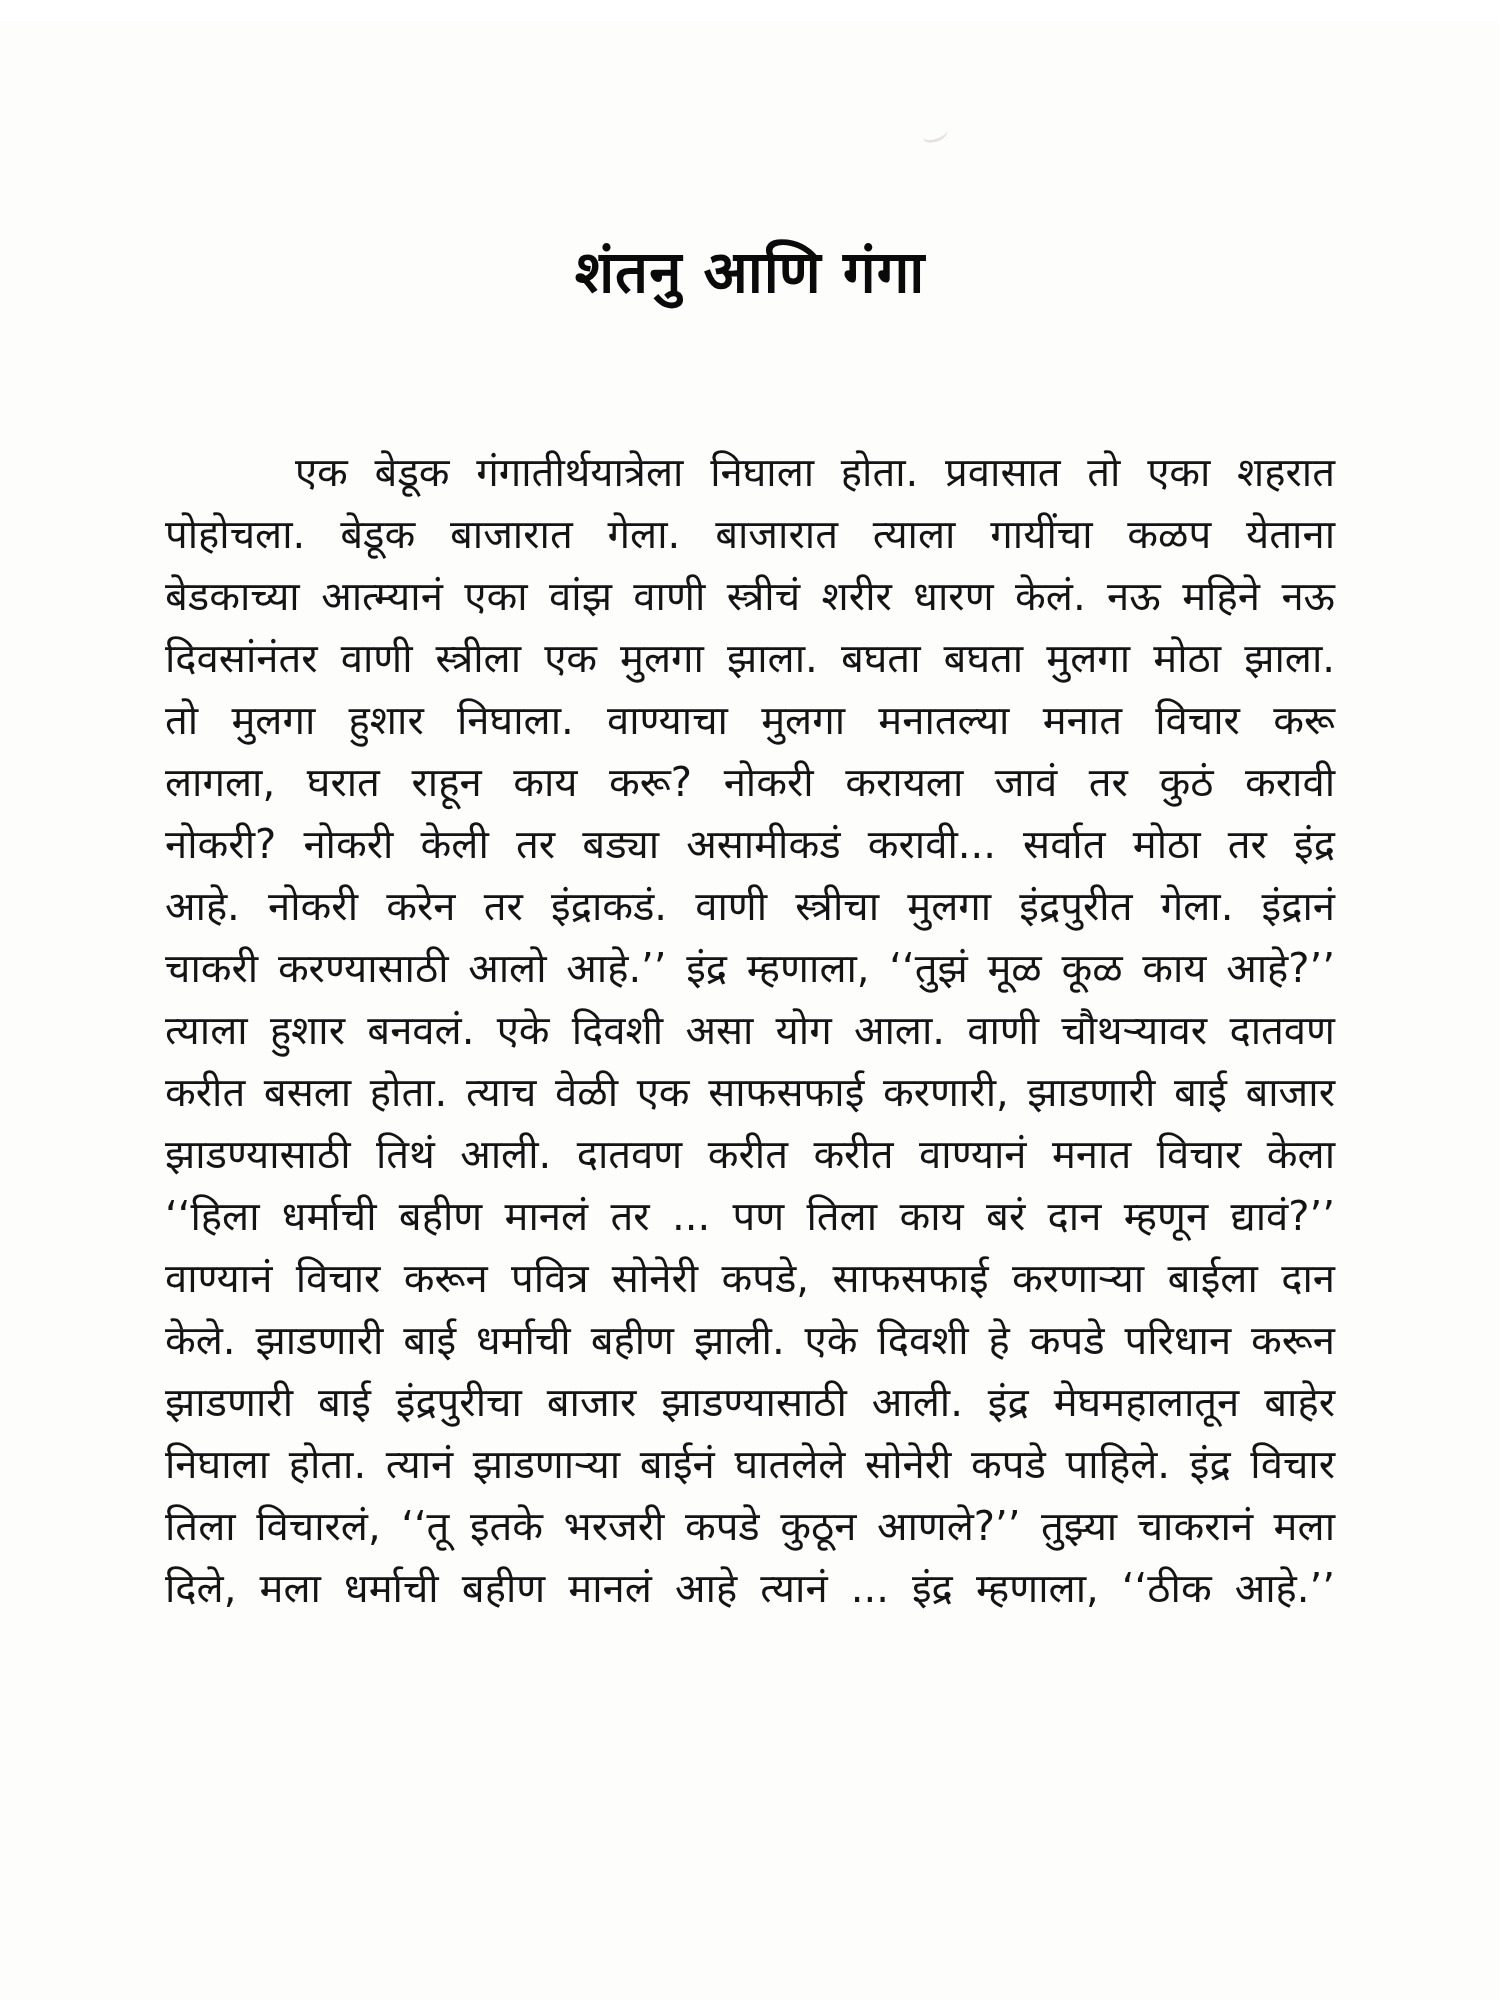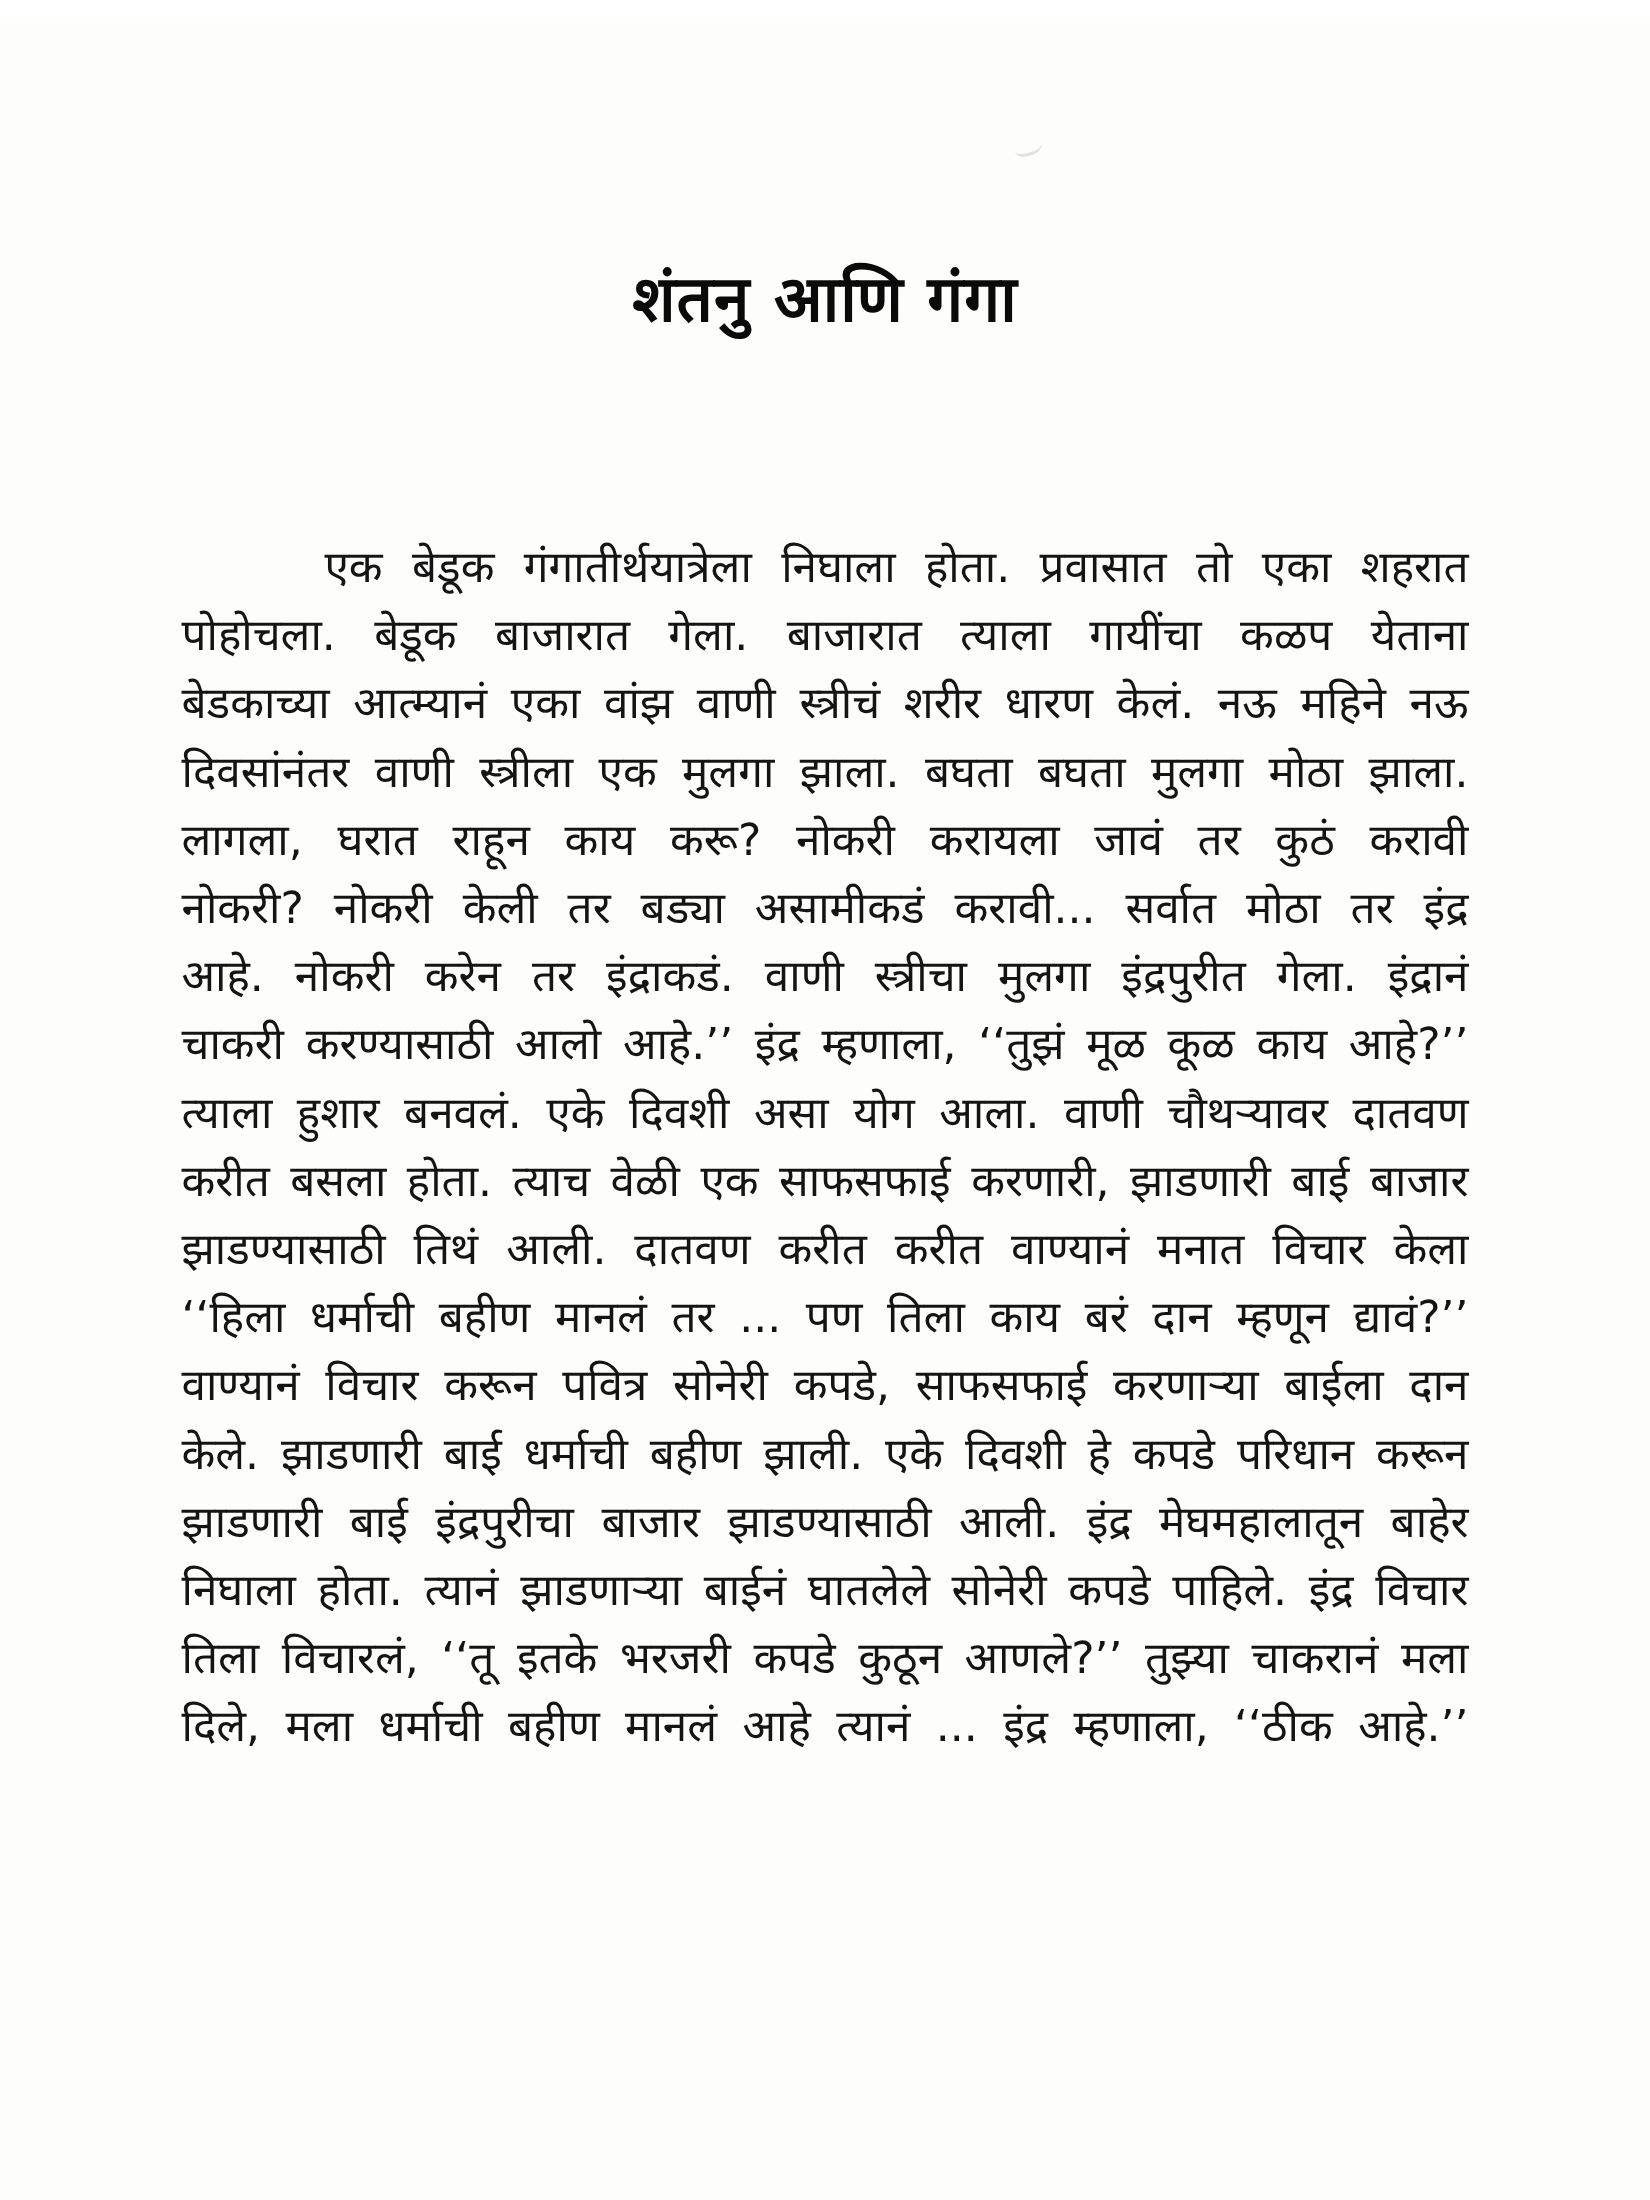"एक बेडूक गंगातीर्थयात्रेला निघाला होता." .text-block { top: 464px -> 420px }
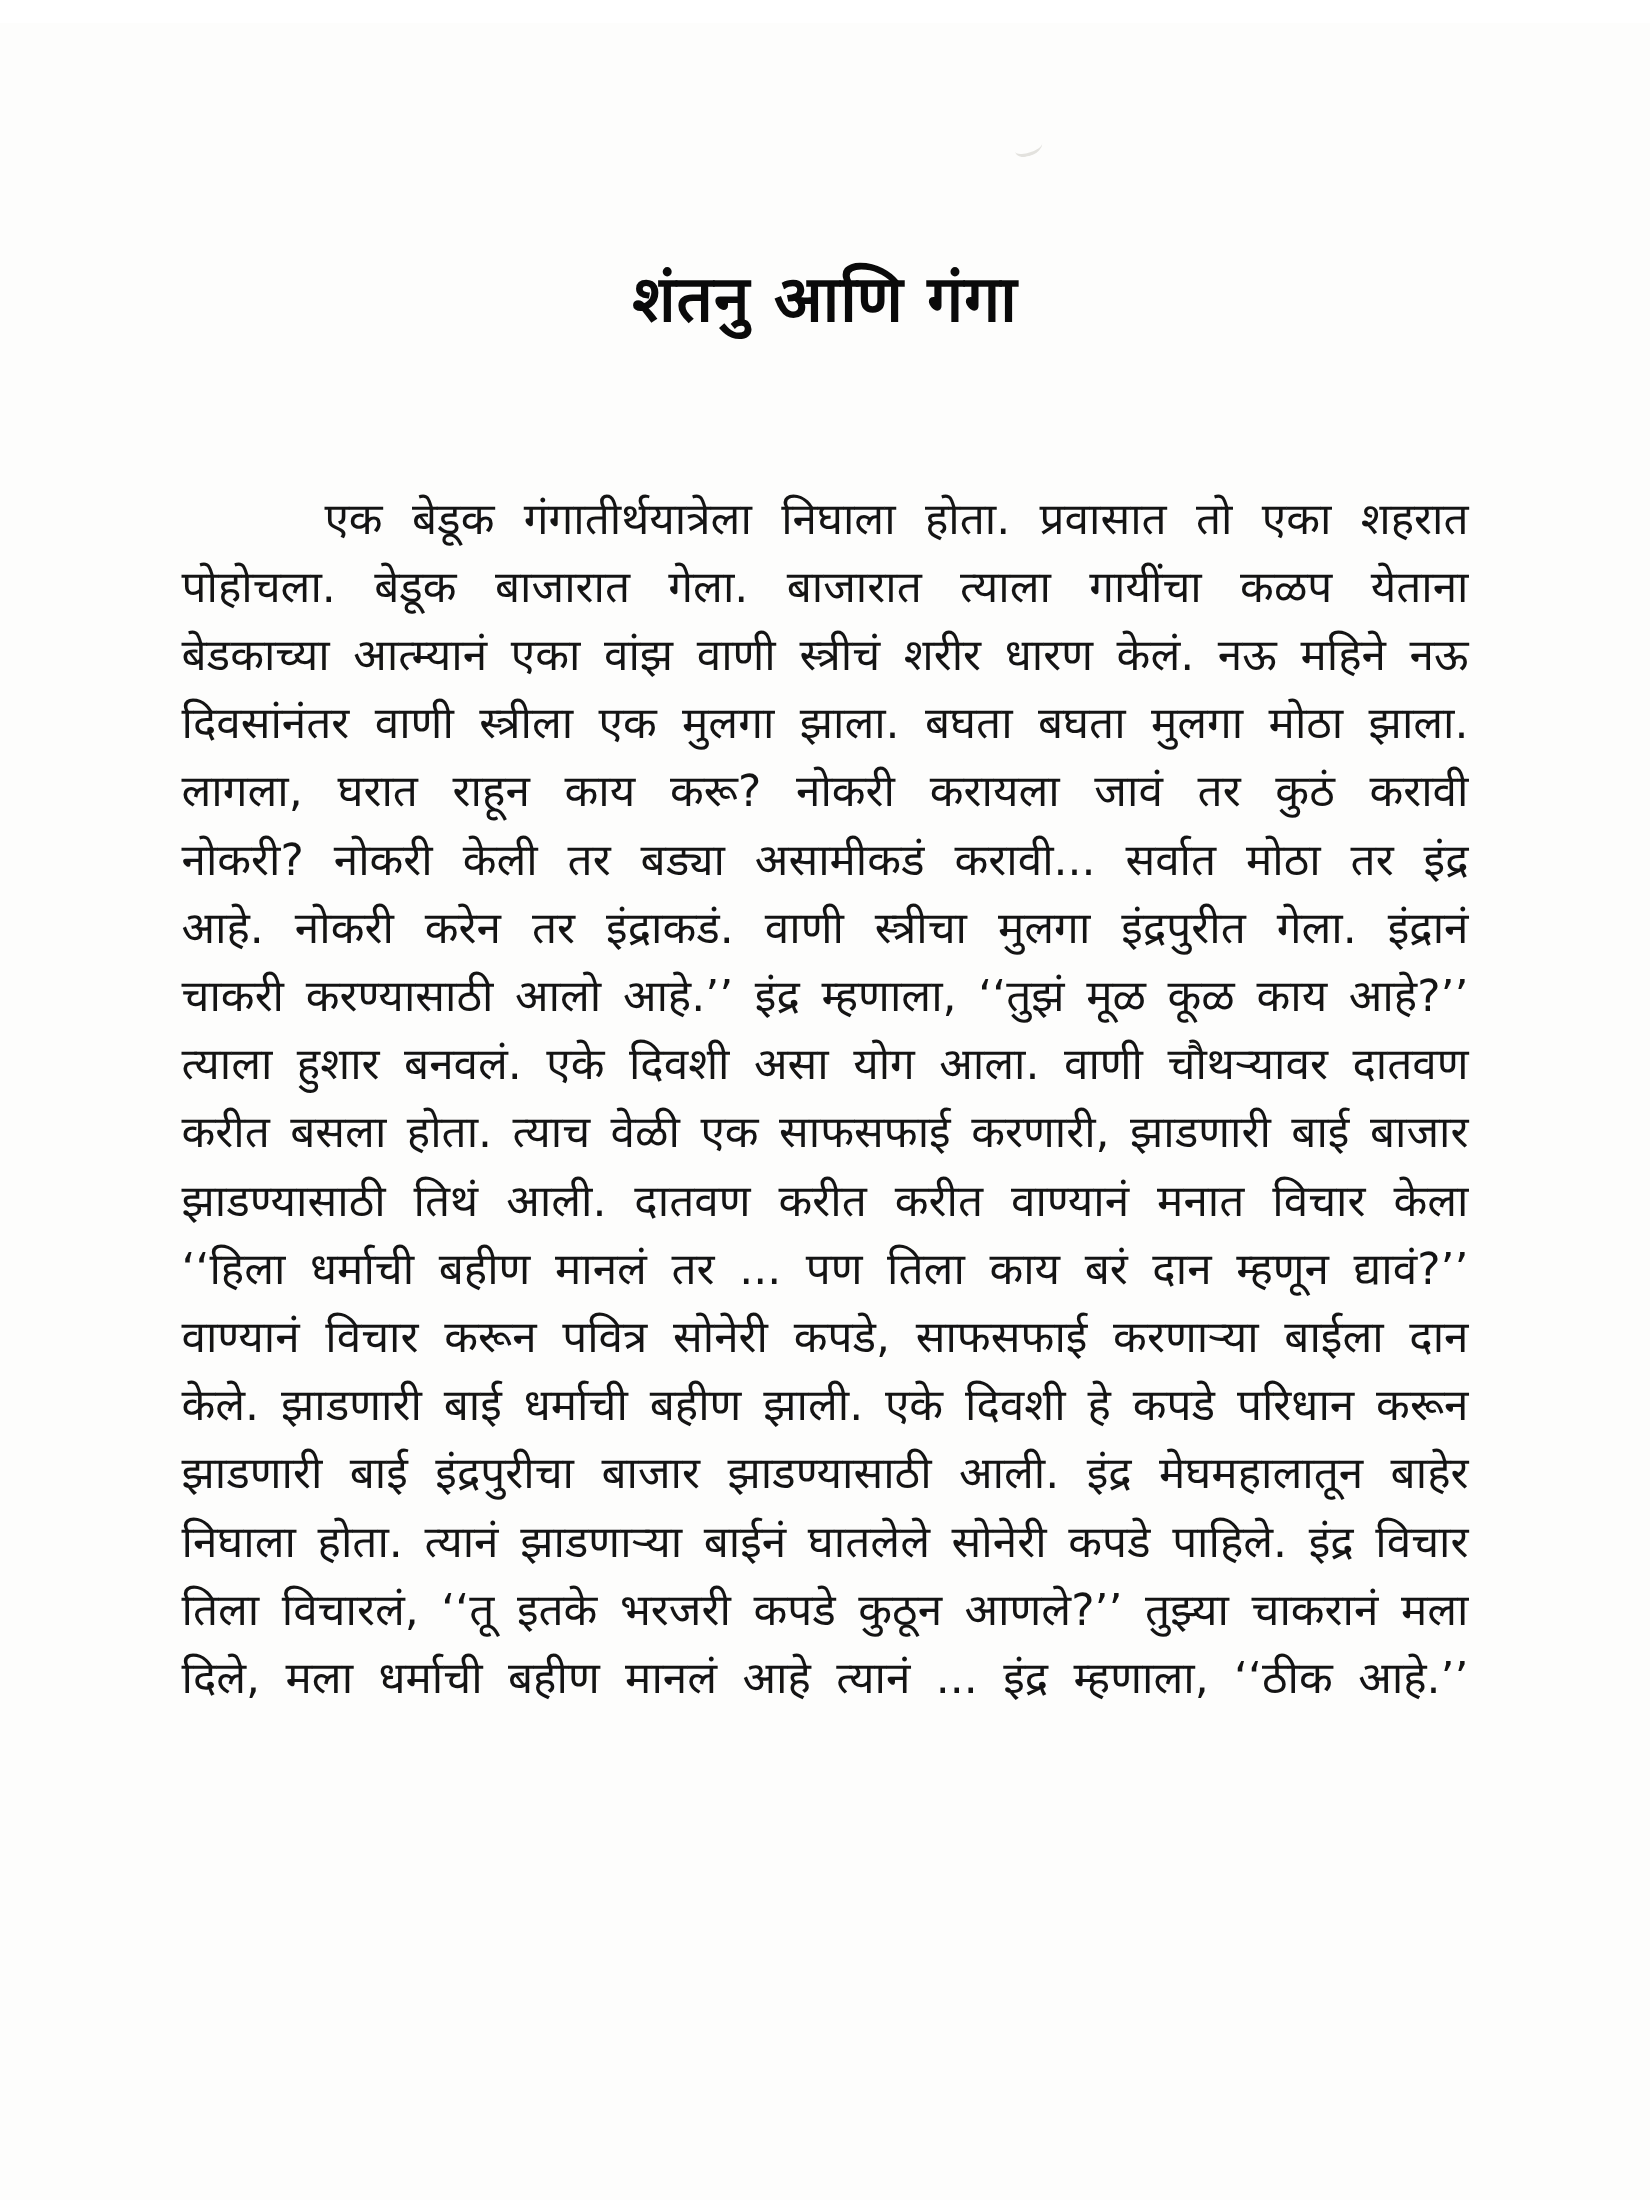"तो मुलगा हुशार निघाला. वाण्याचा" div.line { html: none -> <div>तो मुलगा हुशार निघाला. वाण्याचा मुलगा मनातल्या मनात विचार करू</div> }
